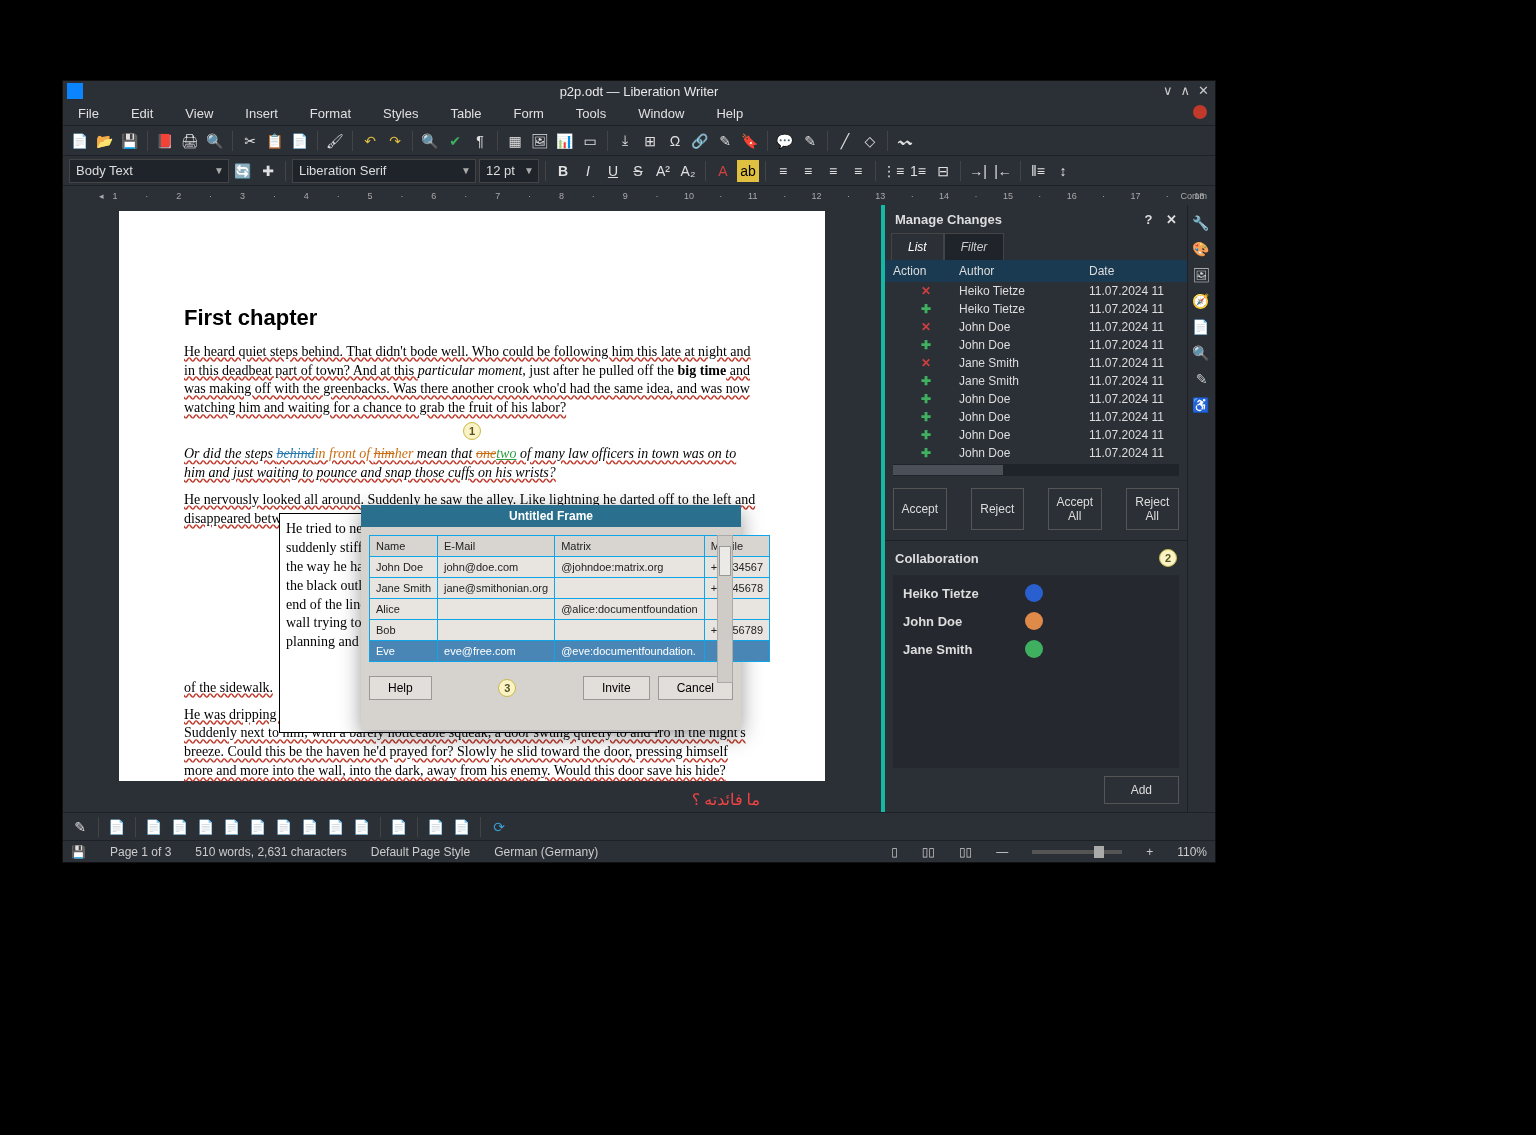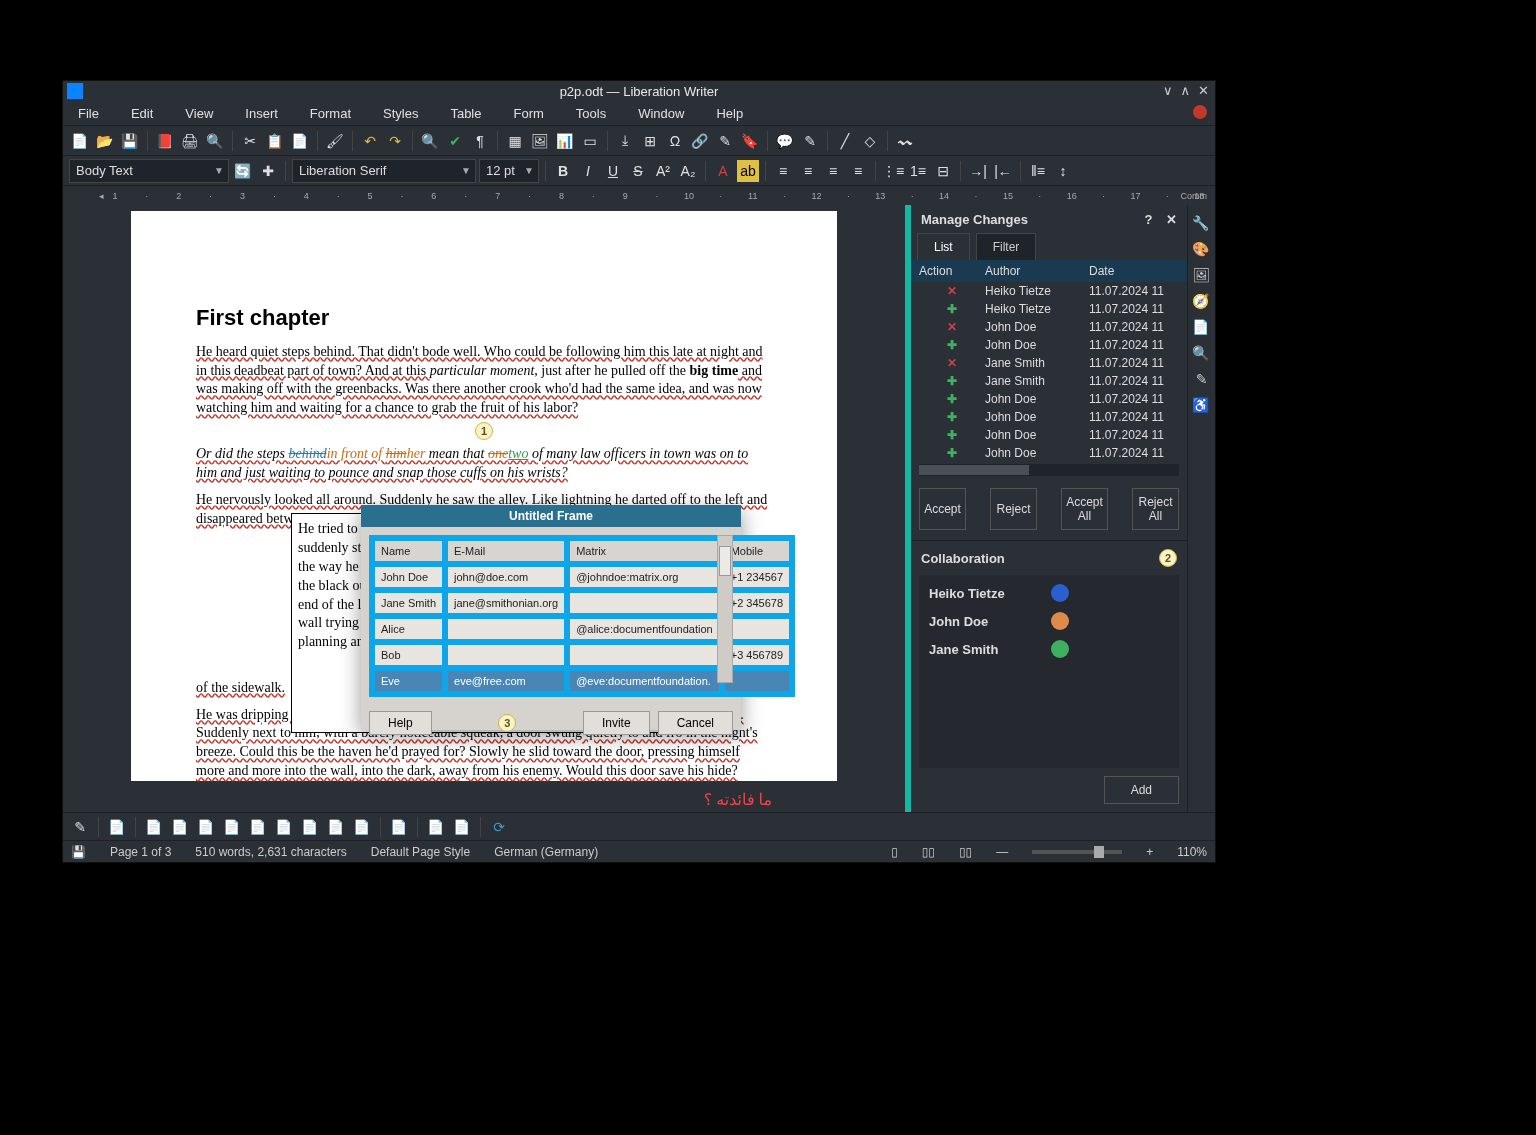"Manage Changes" .sidepanel { border-left: 6px solid #14b8a6 -> 4px solid #14b8a6; width: 310px -> 334px }
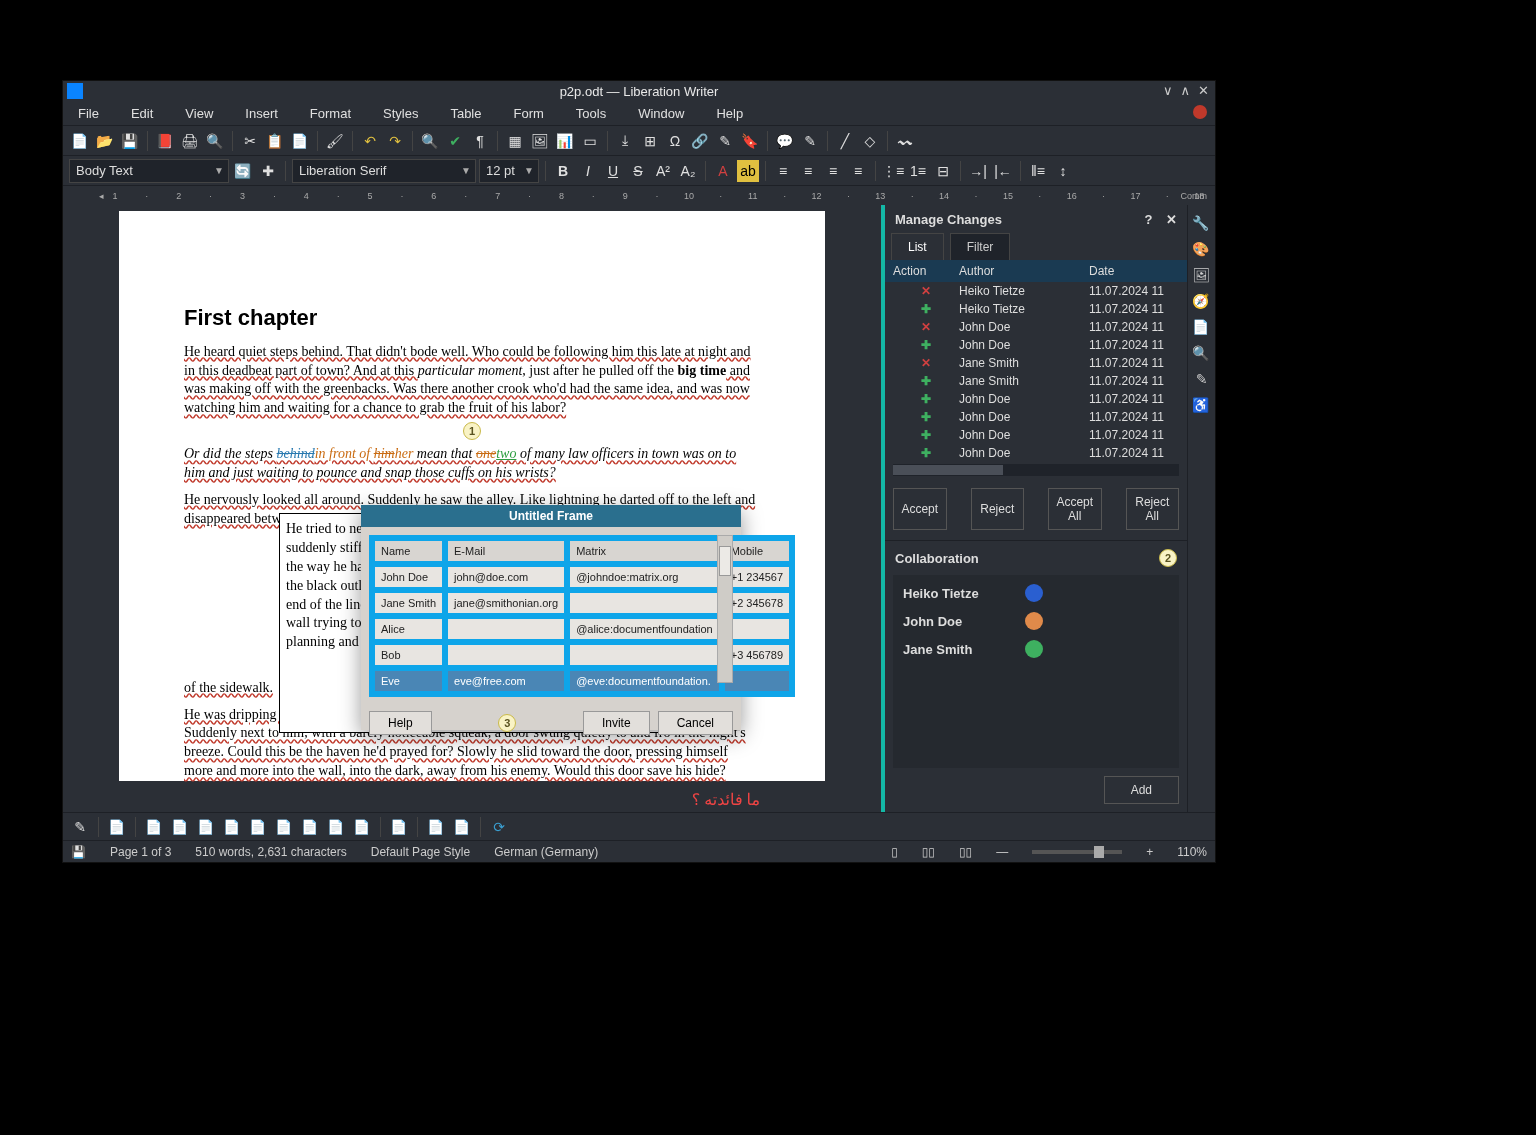"List" .tabs { font-style: none -> italic; gap: 6px -> 0 }
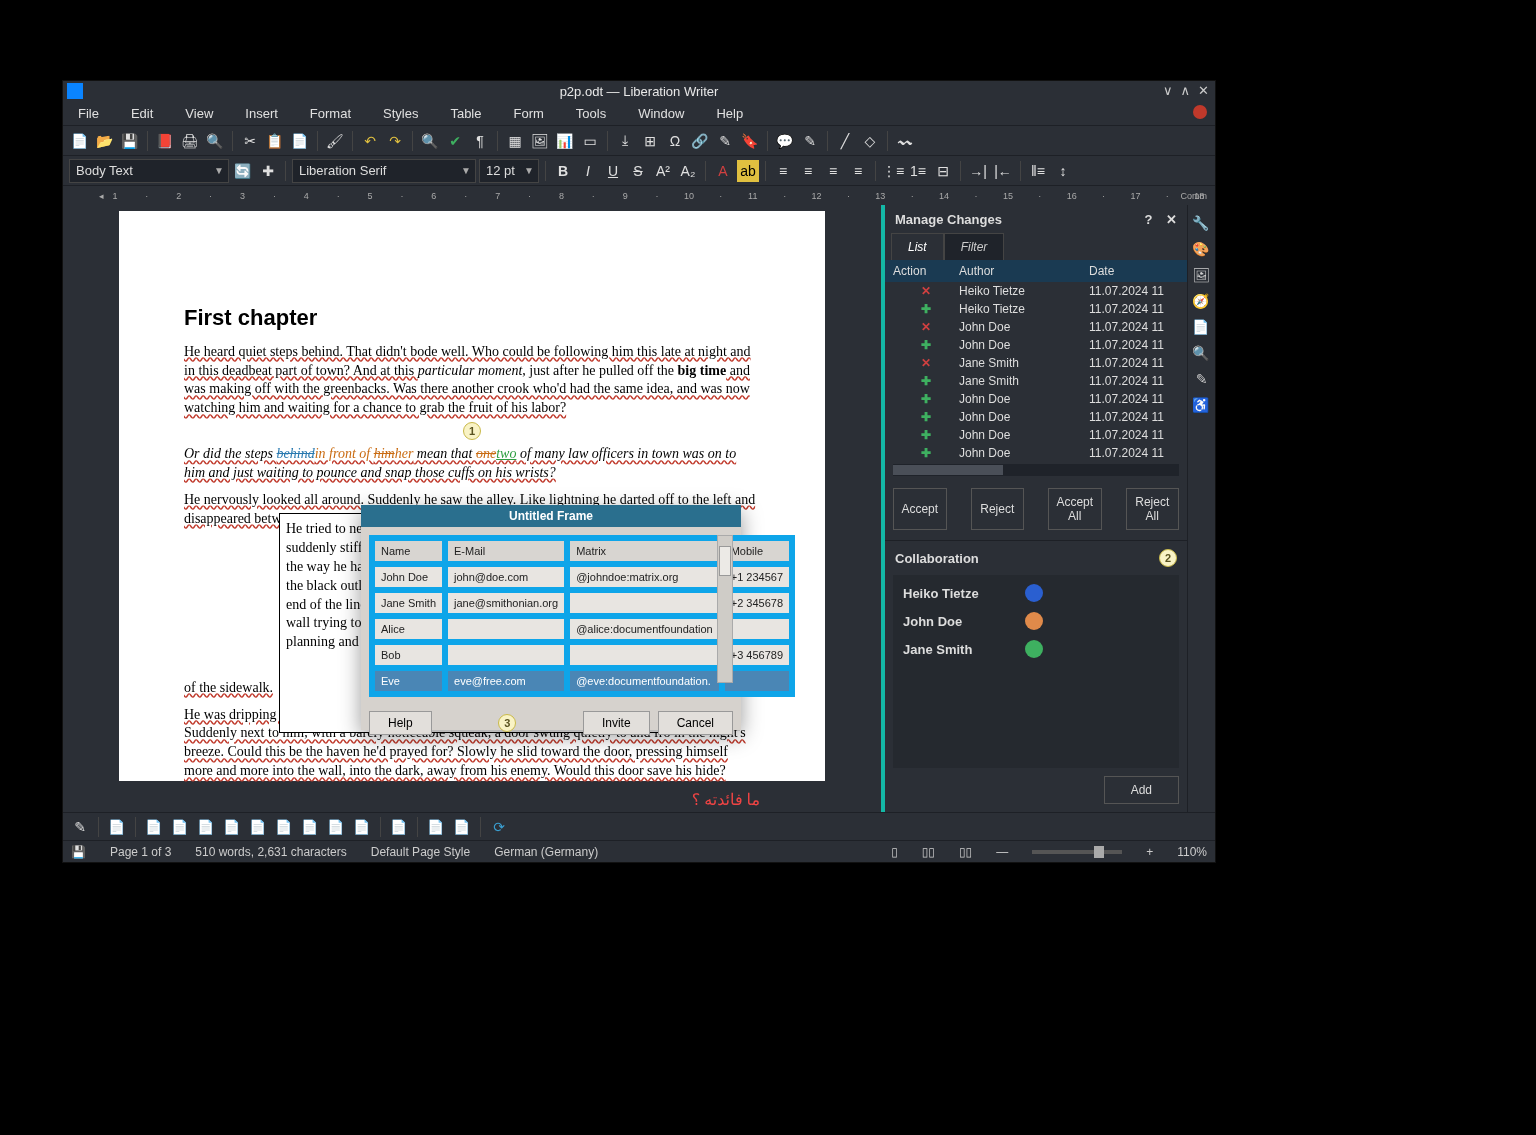"Name" .dialog th, .dialog td { border: 6px solid #0ea5e9 -> 1px solid #0ea5e9 }
